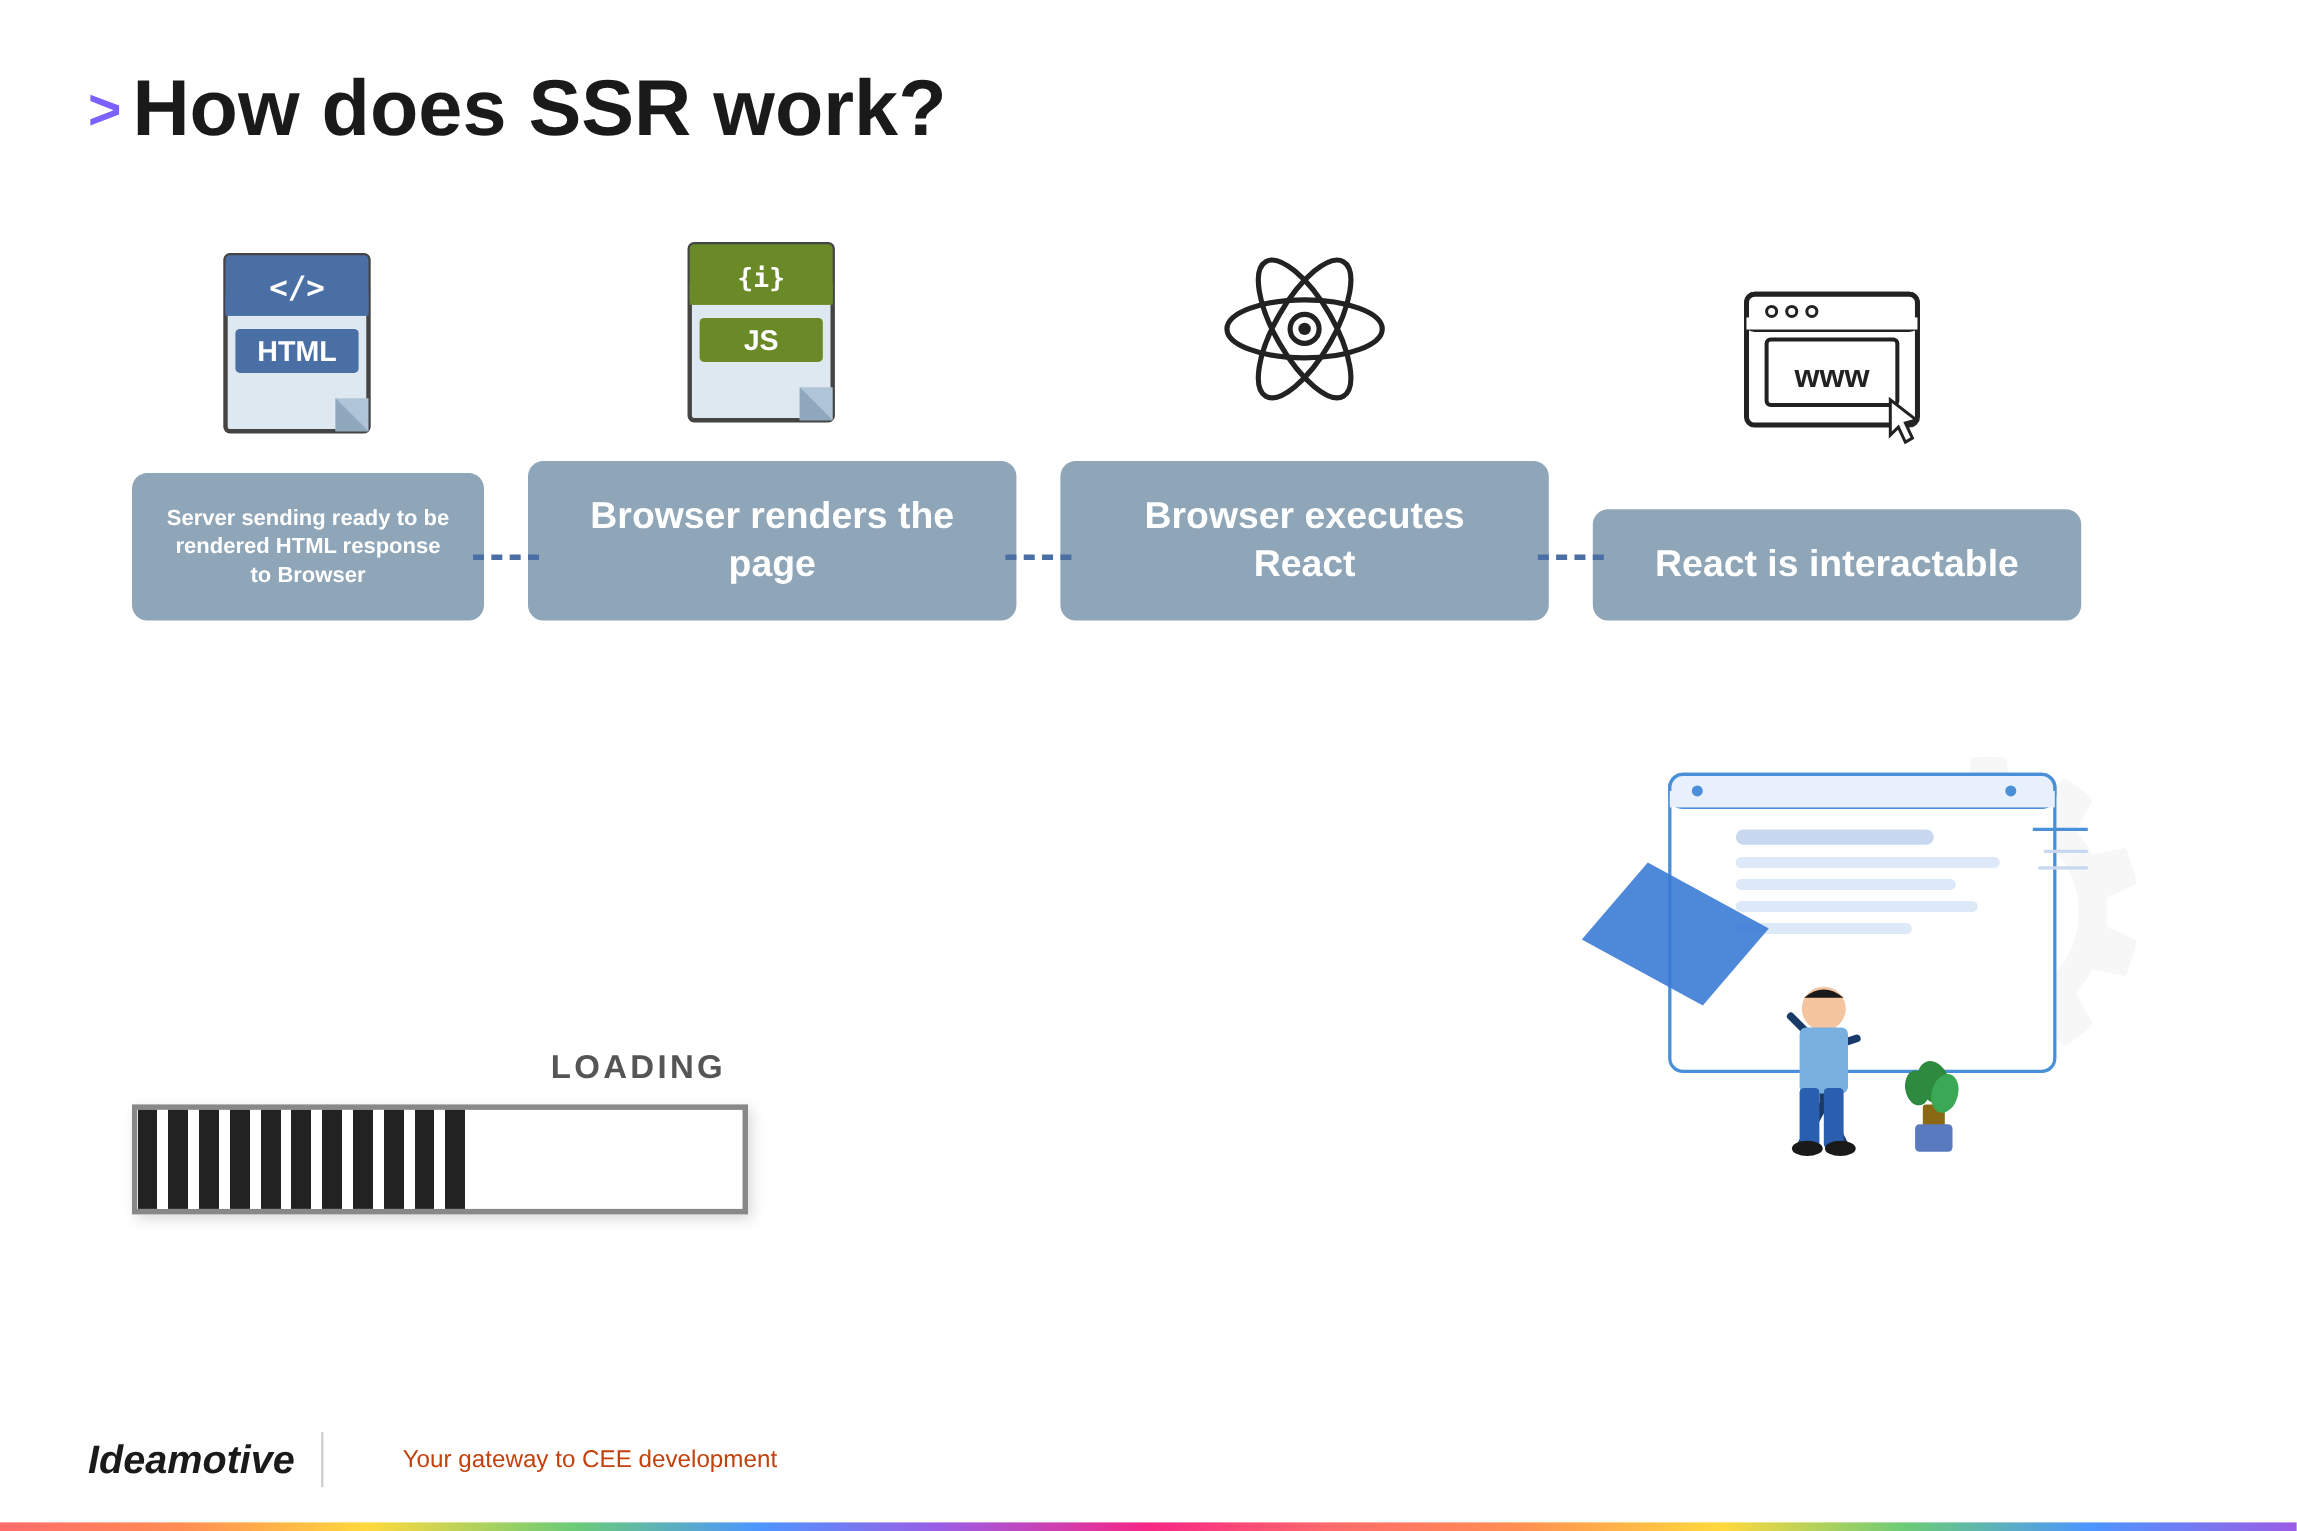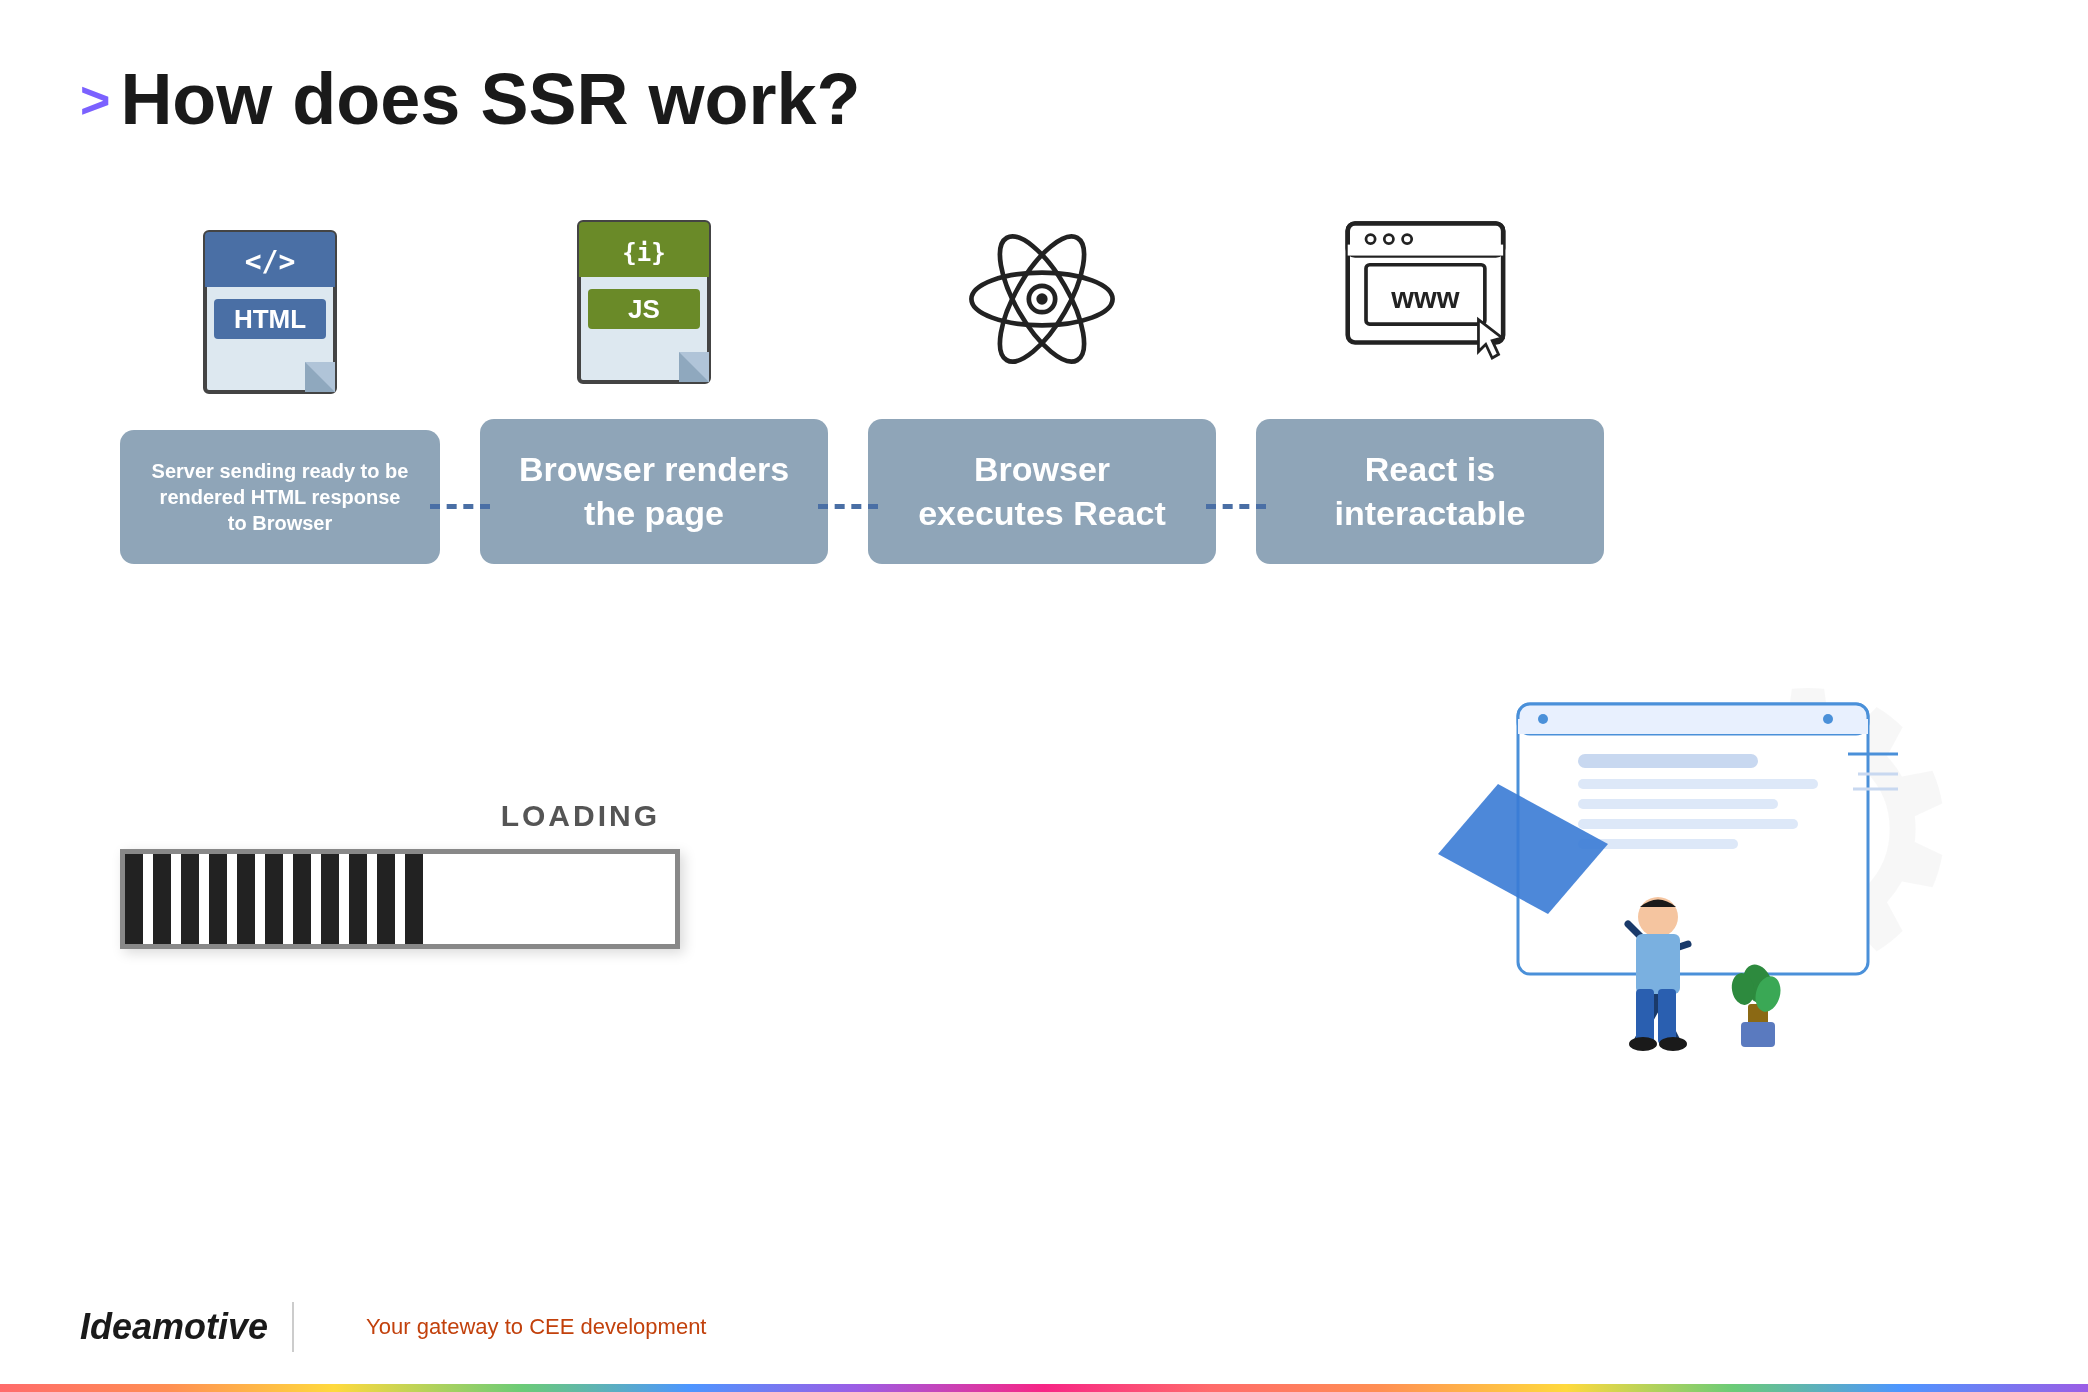"Browser renders the page" .flow-box-narrow { width: 348px -> 444px }
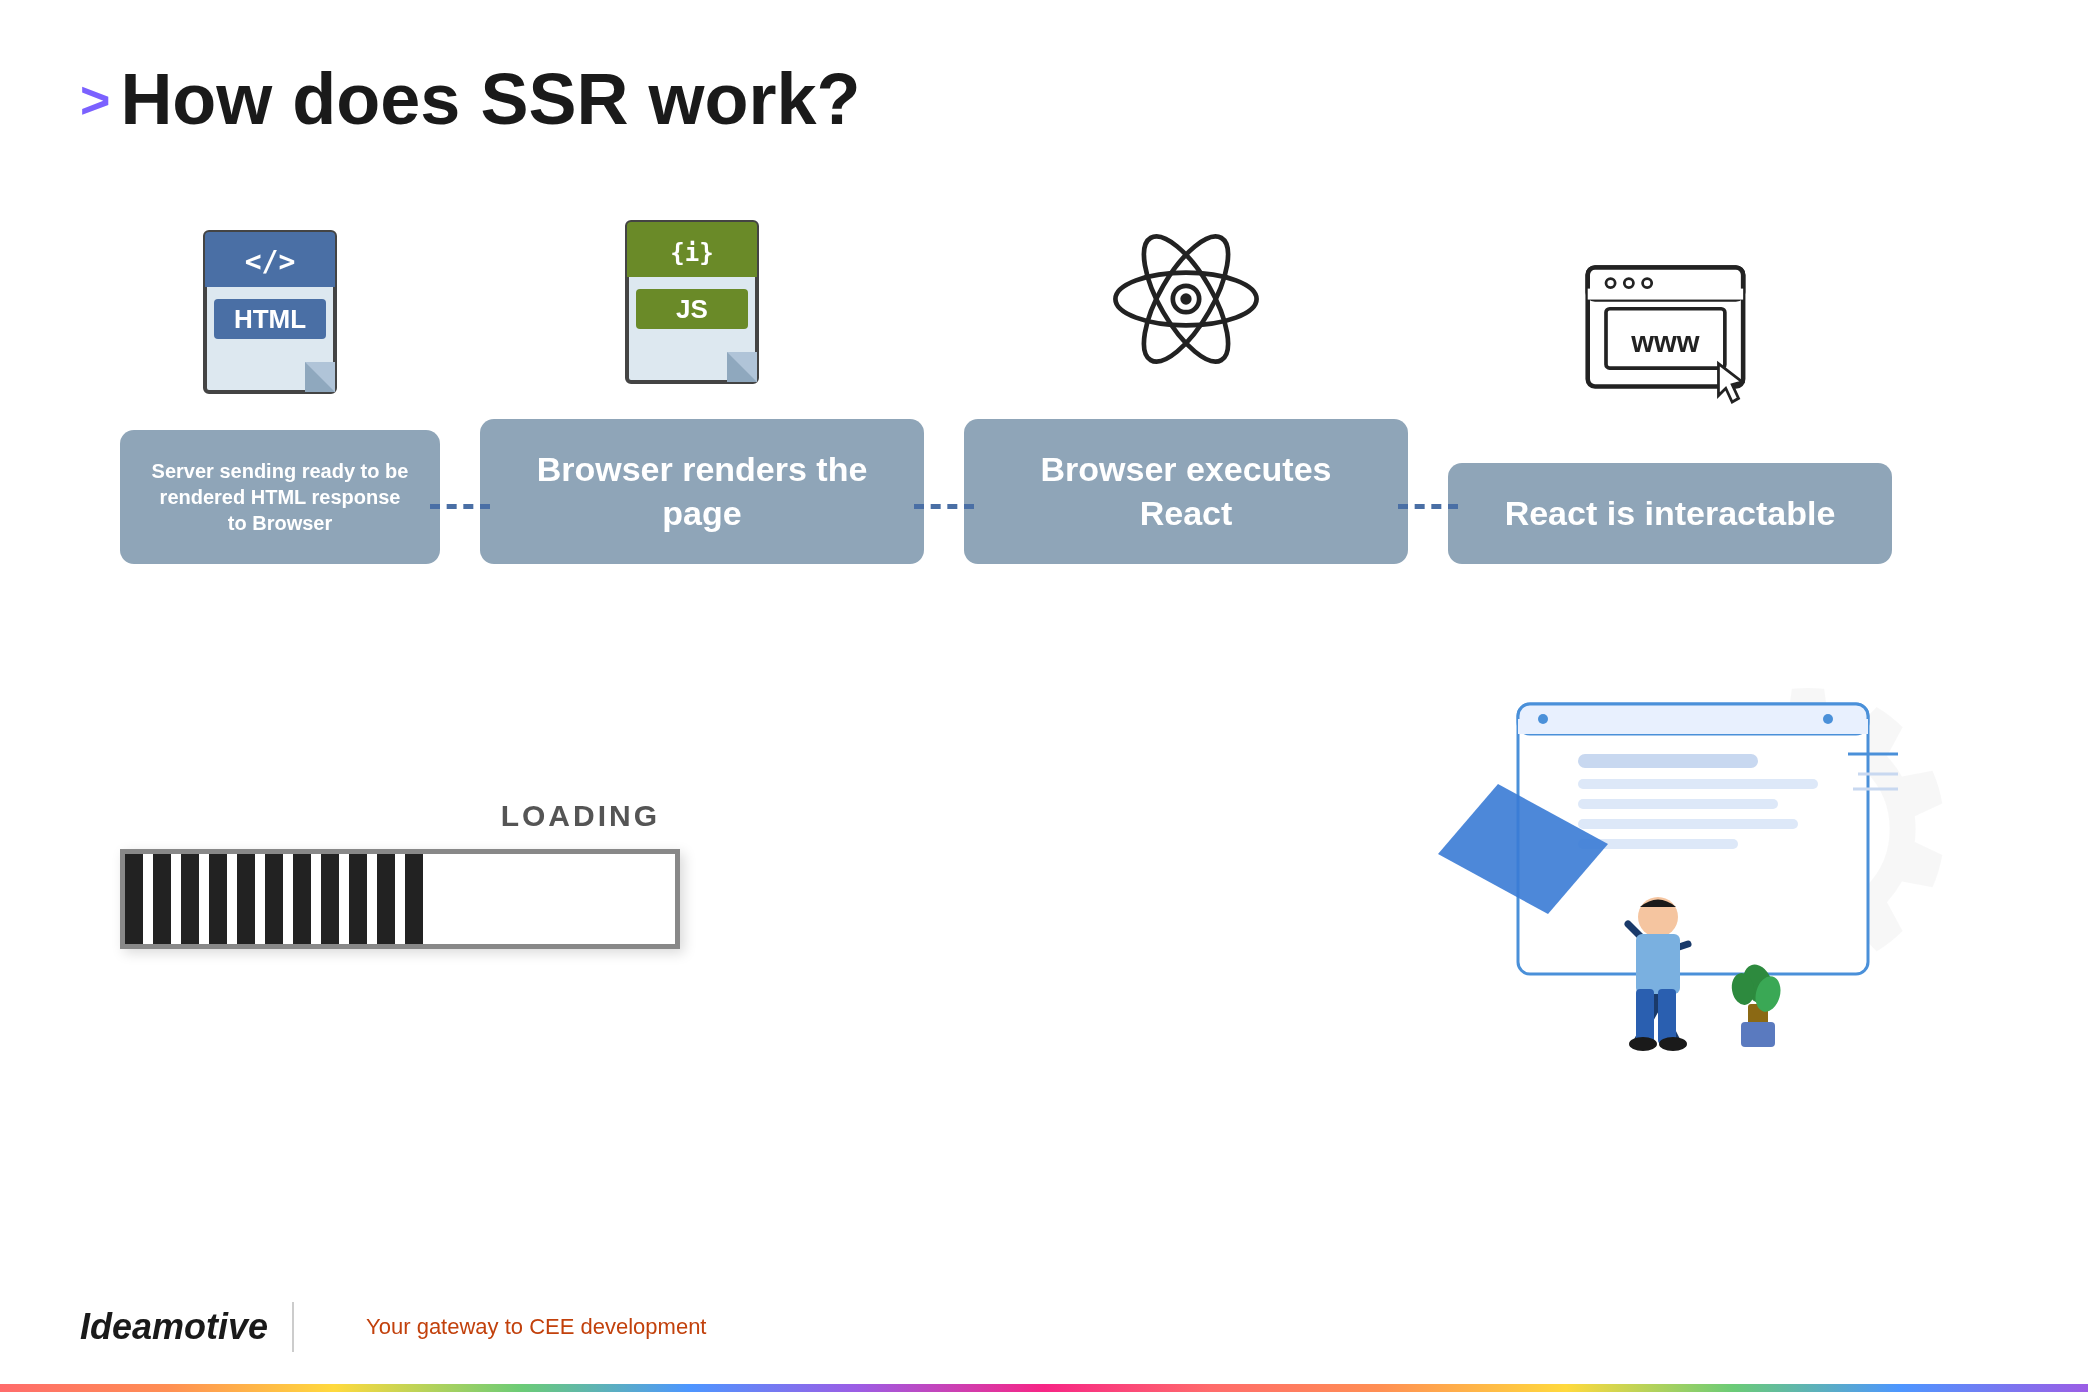"LOADING" .bottom-section { align-items: center -> flex-end }
